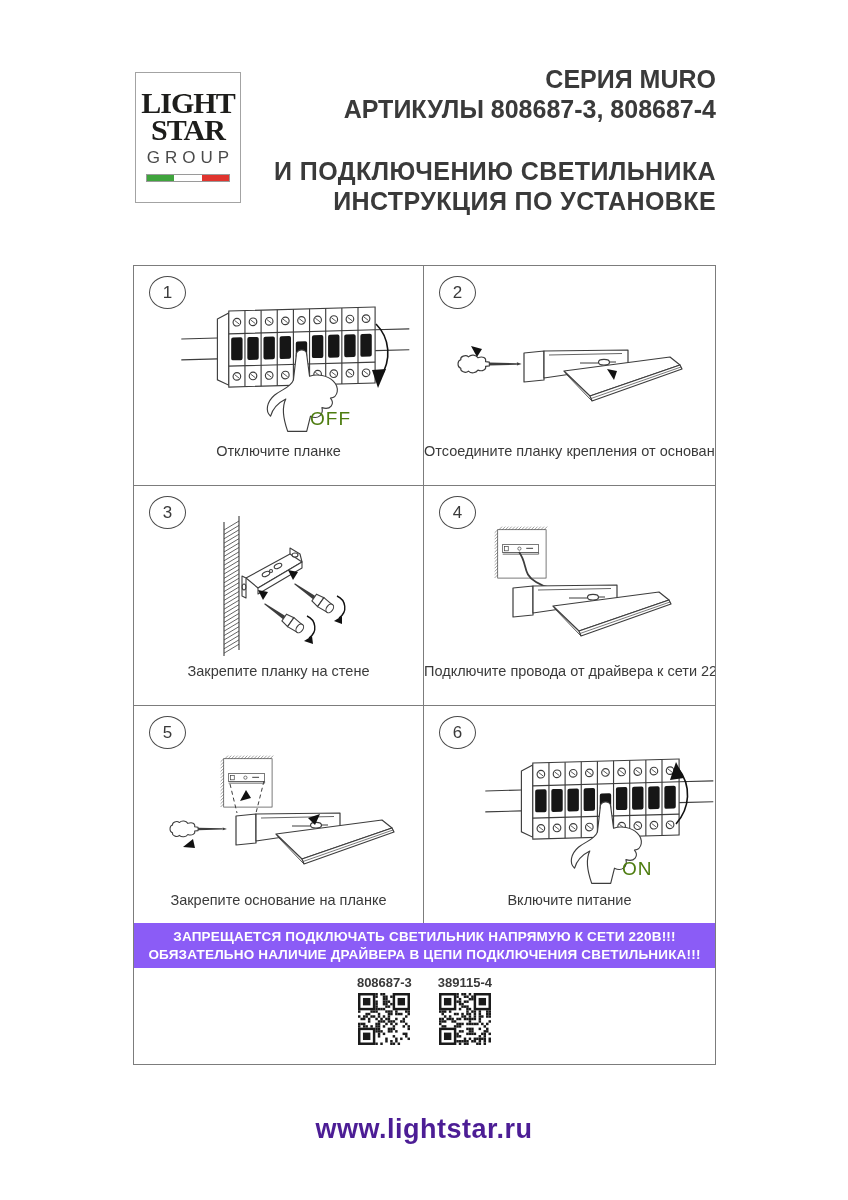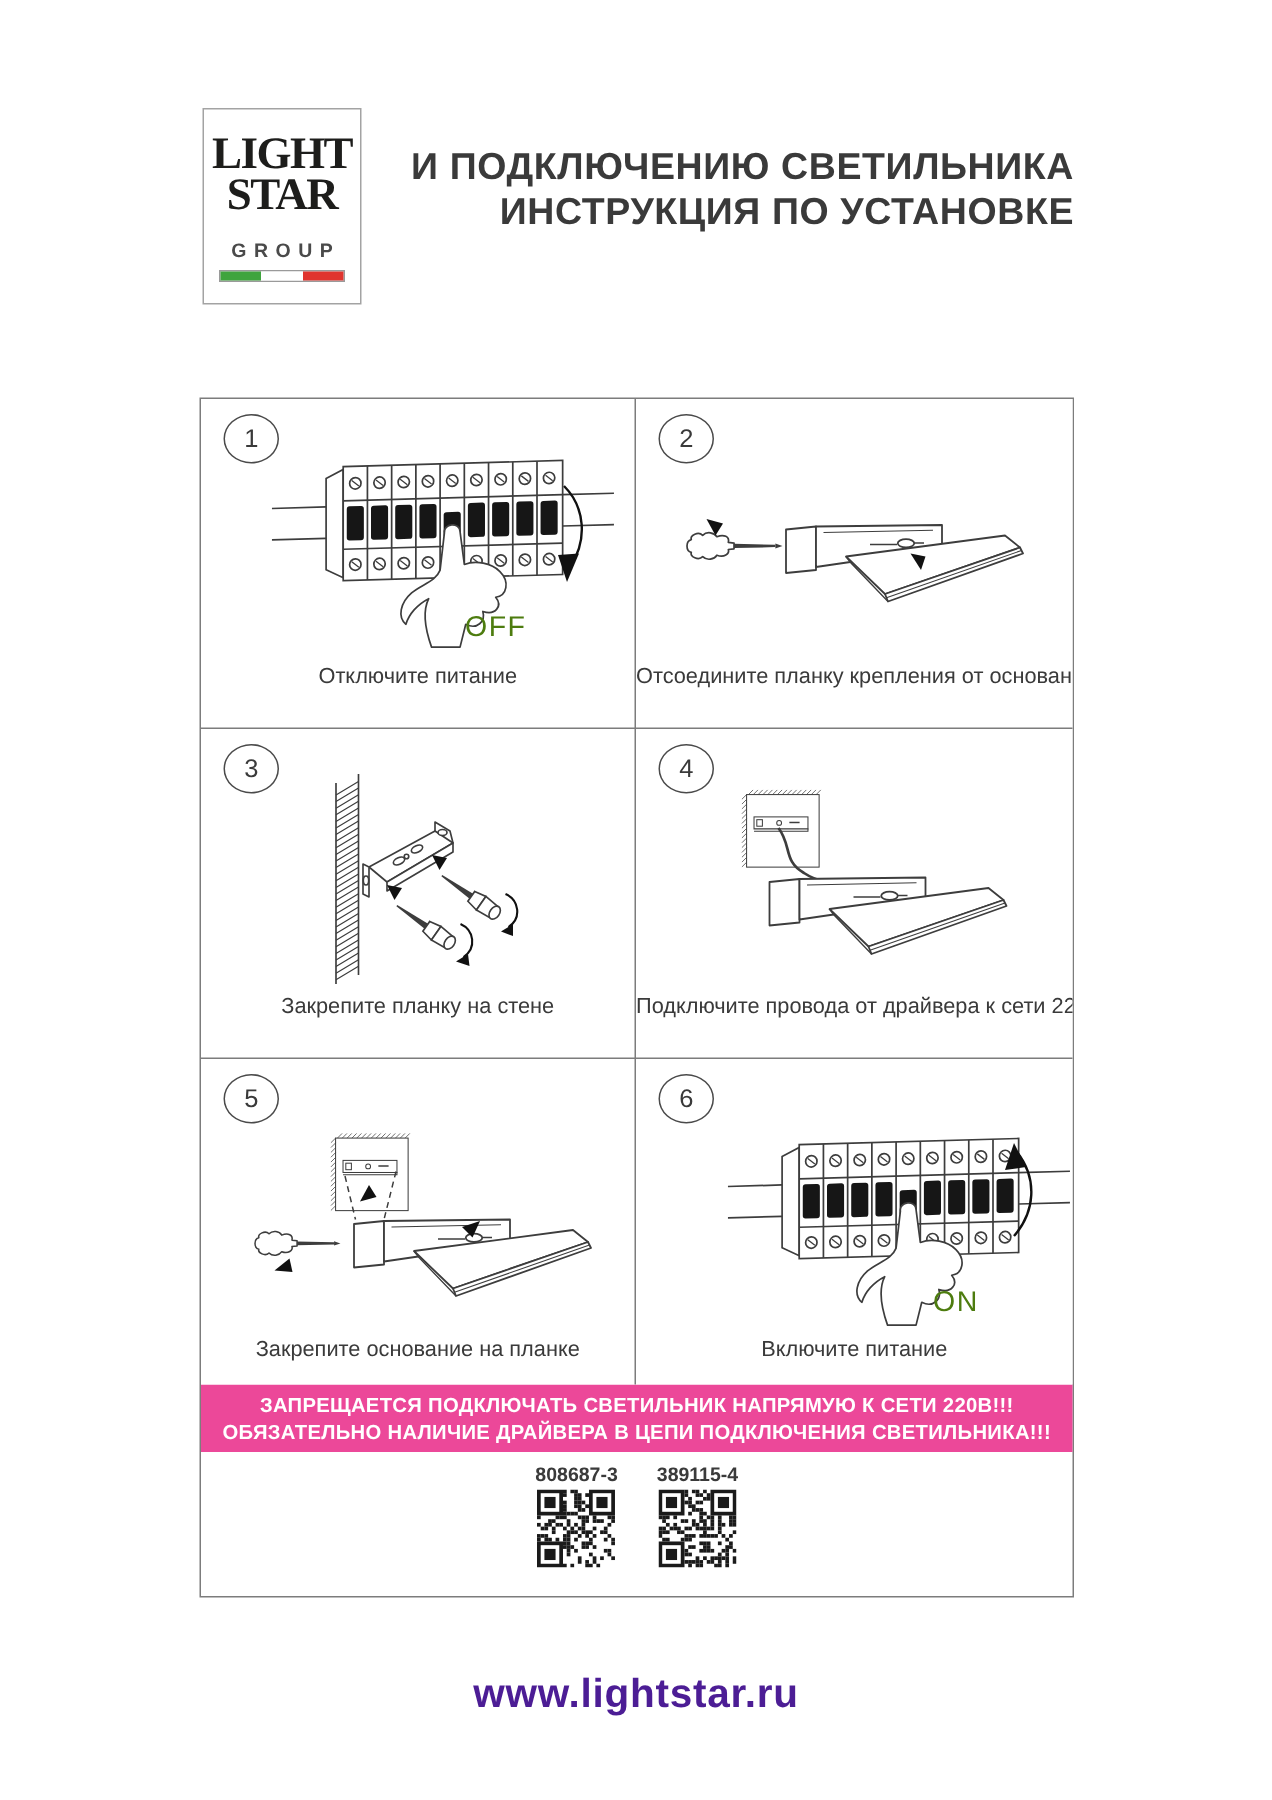"СЕРИЯ MURO" div.t-small { html: none -> <div> <div>СЕРИЯ MURO</div> <div>АРТИКУЛЫ 808687-3, 808687-4</div> </div> }
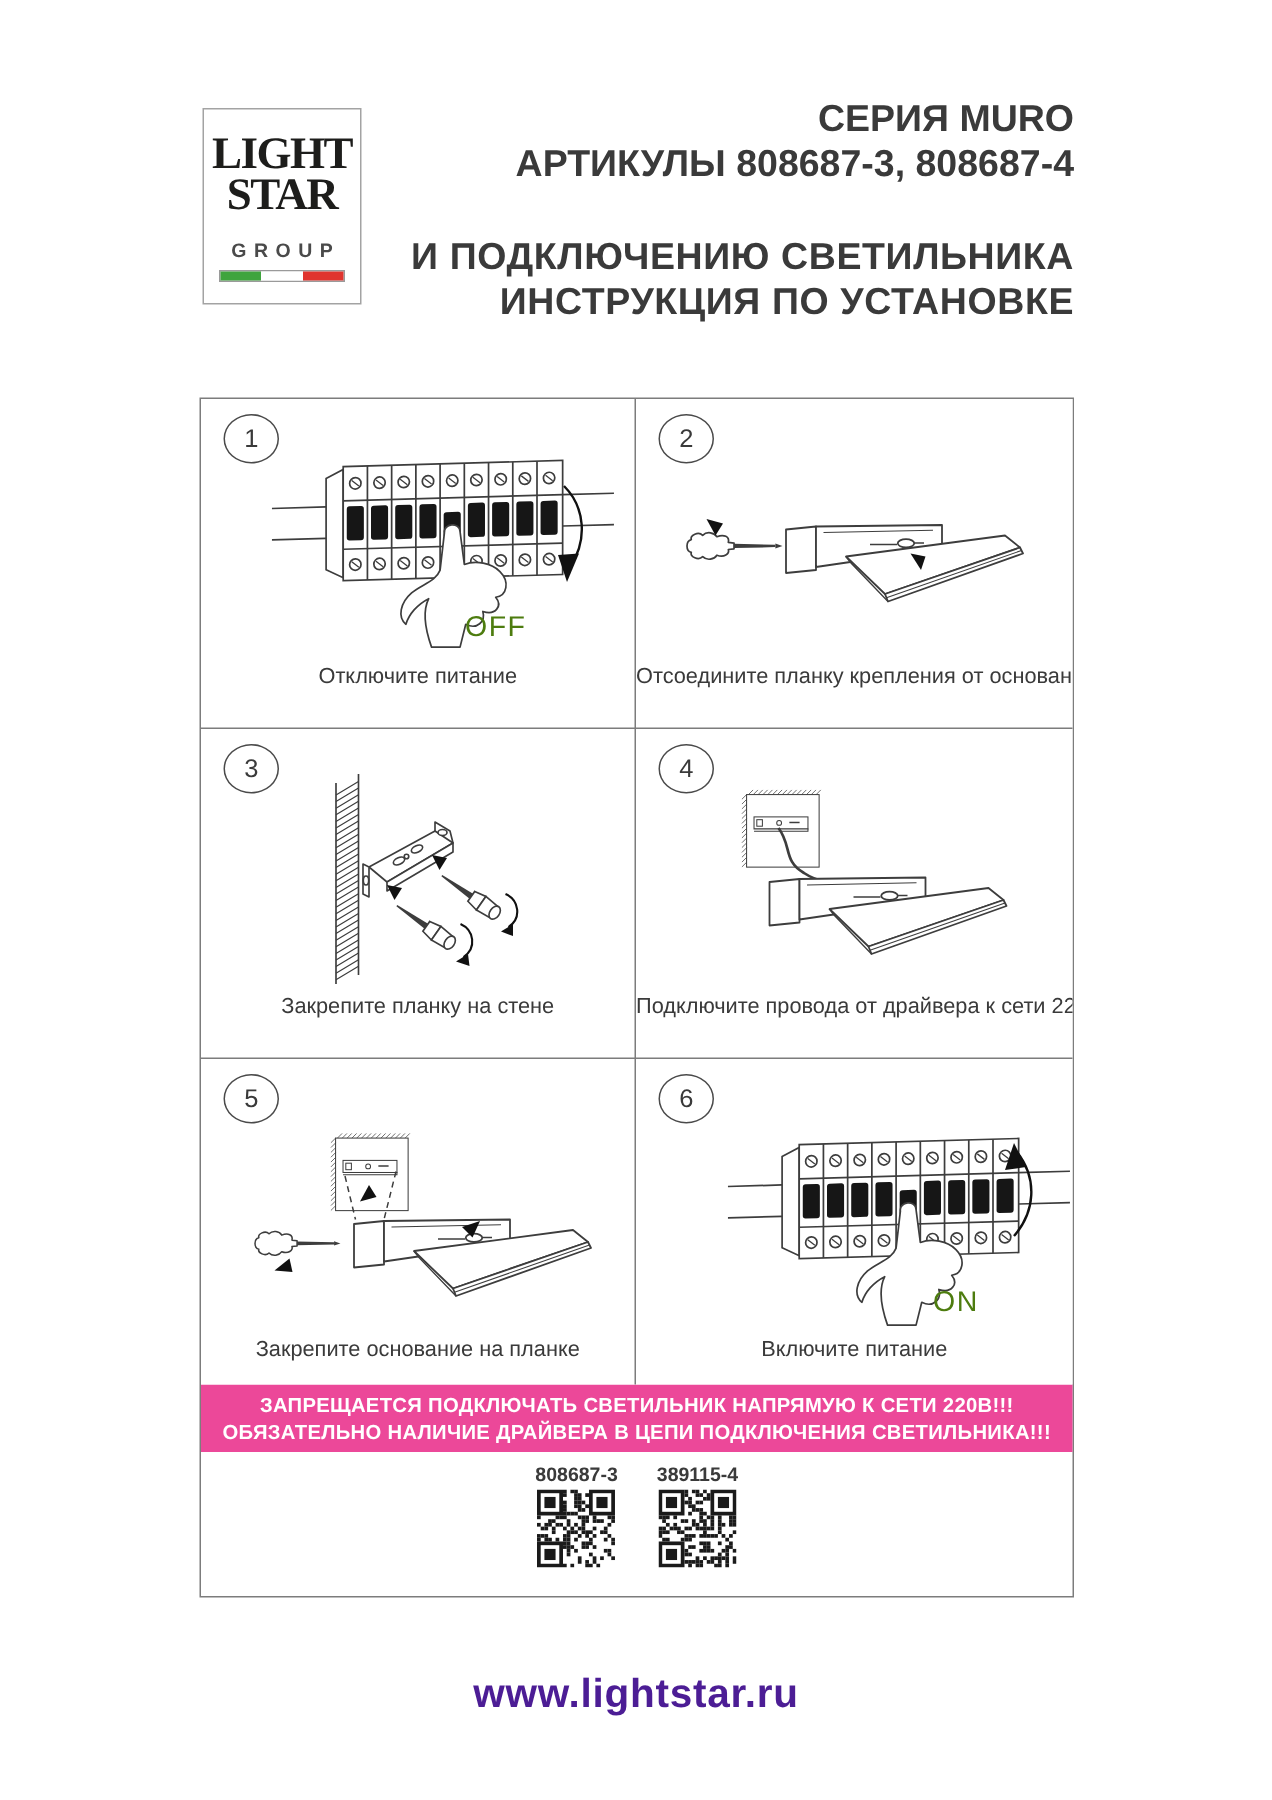"GROUP" .logo-group { font-size: 13px -> 17px; font-weight: 700 -> 400; margin-top: 16px -> 5px }
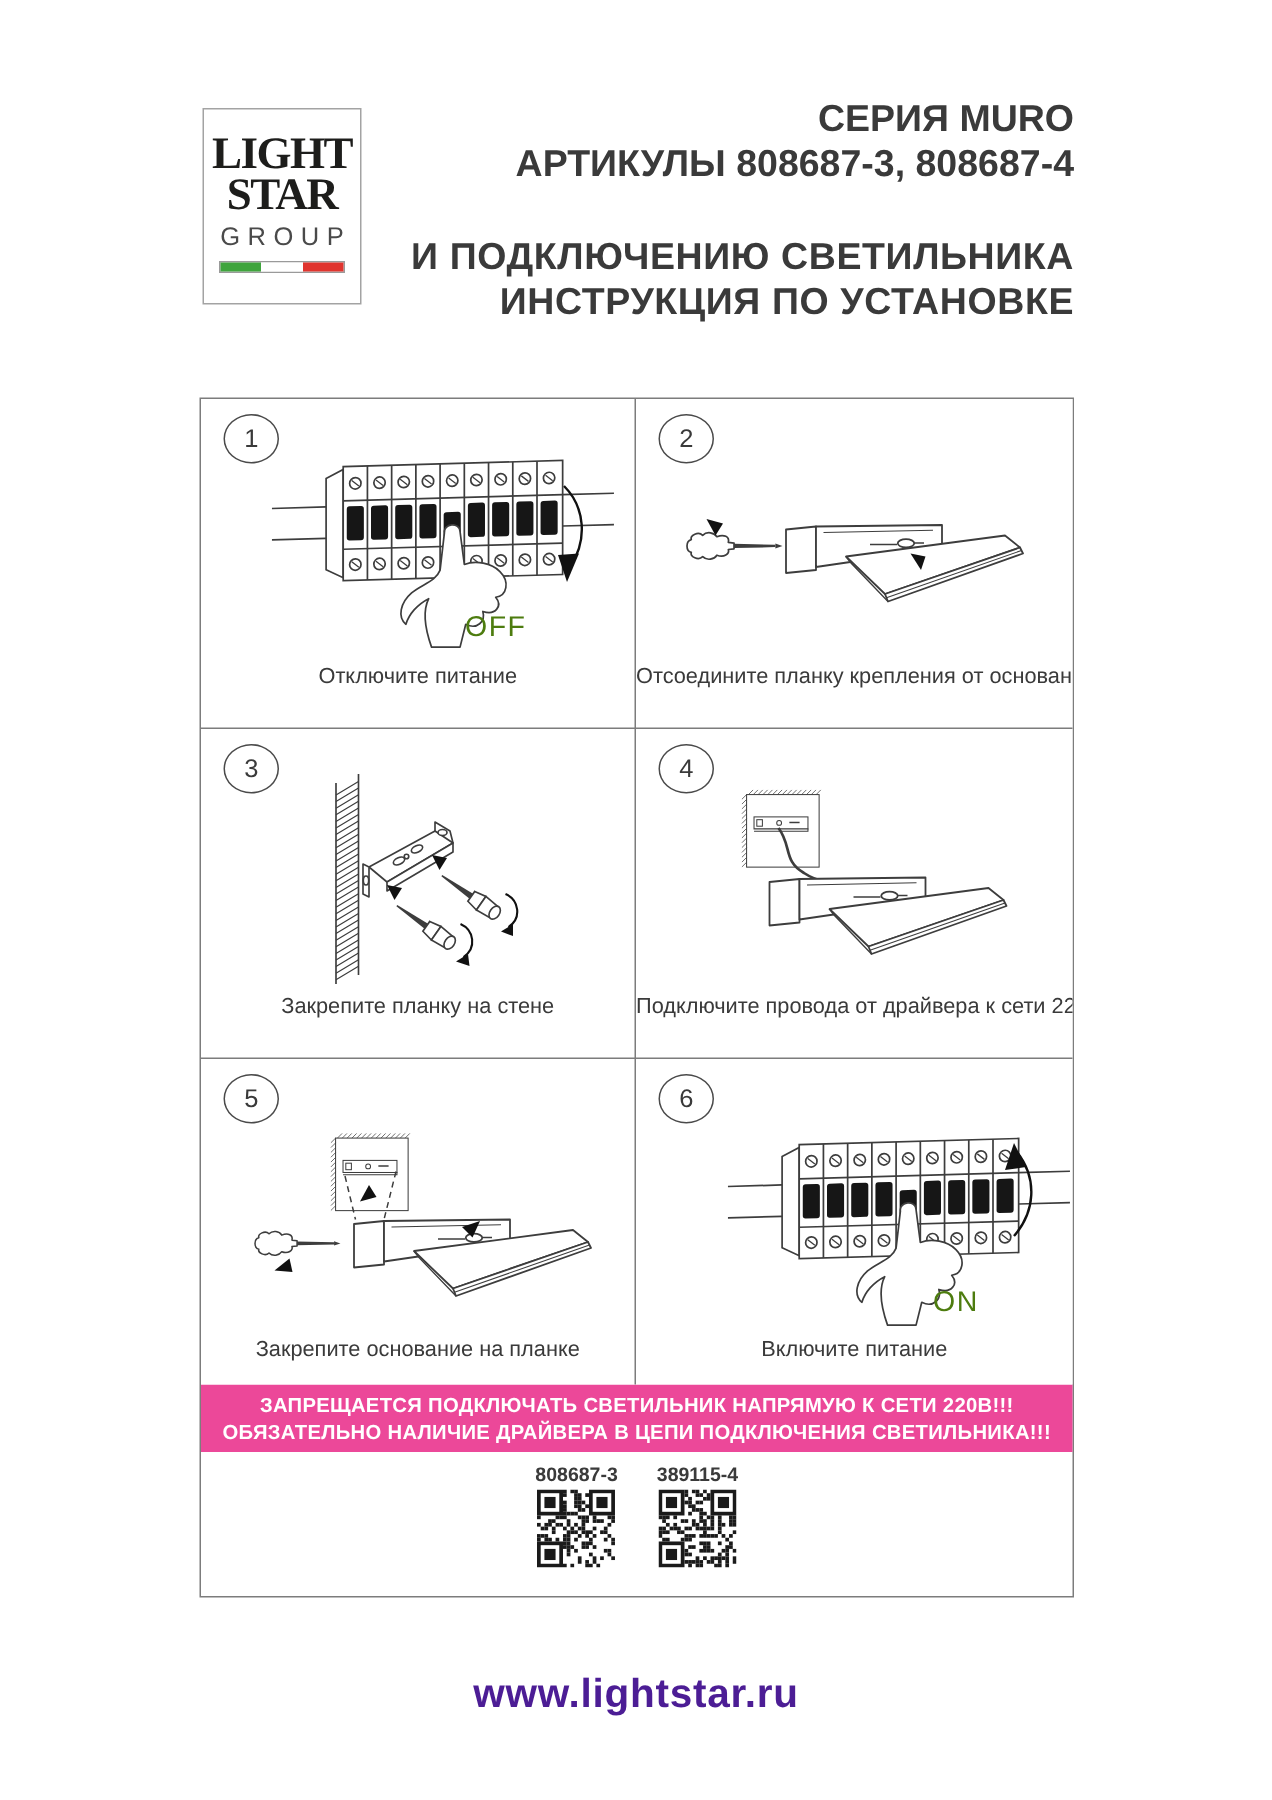"Отключите питание" div.caption { text: питание -> планке }
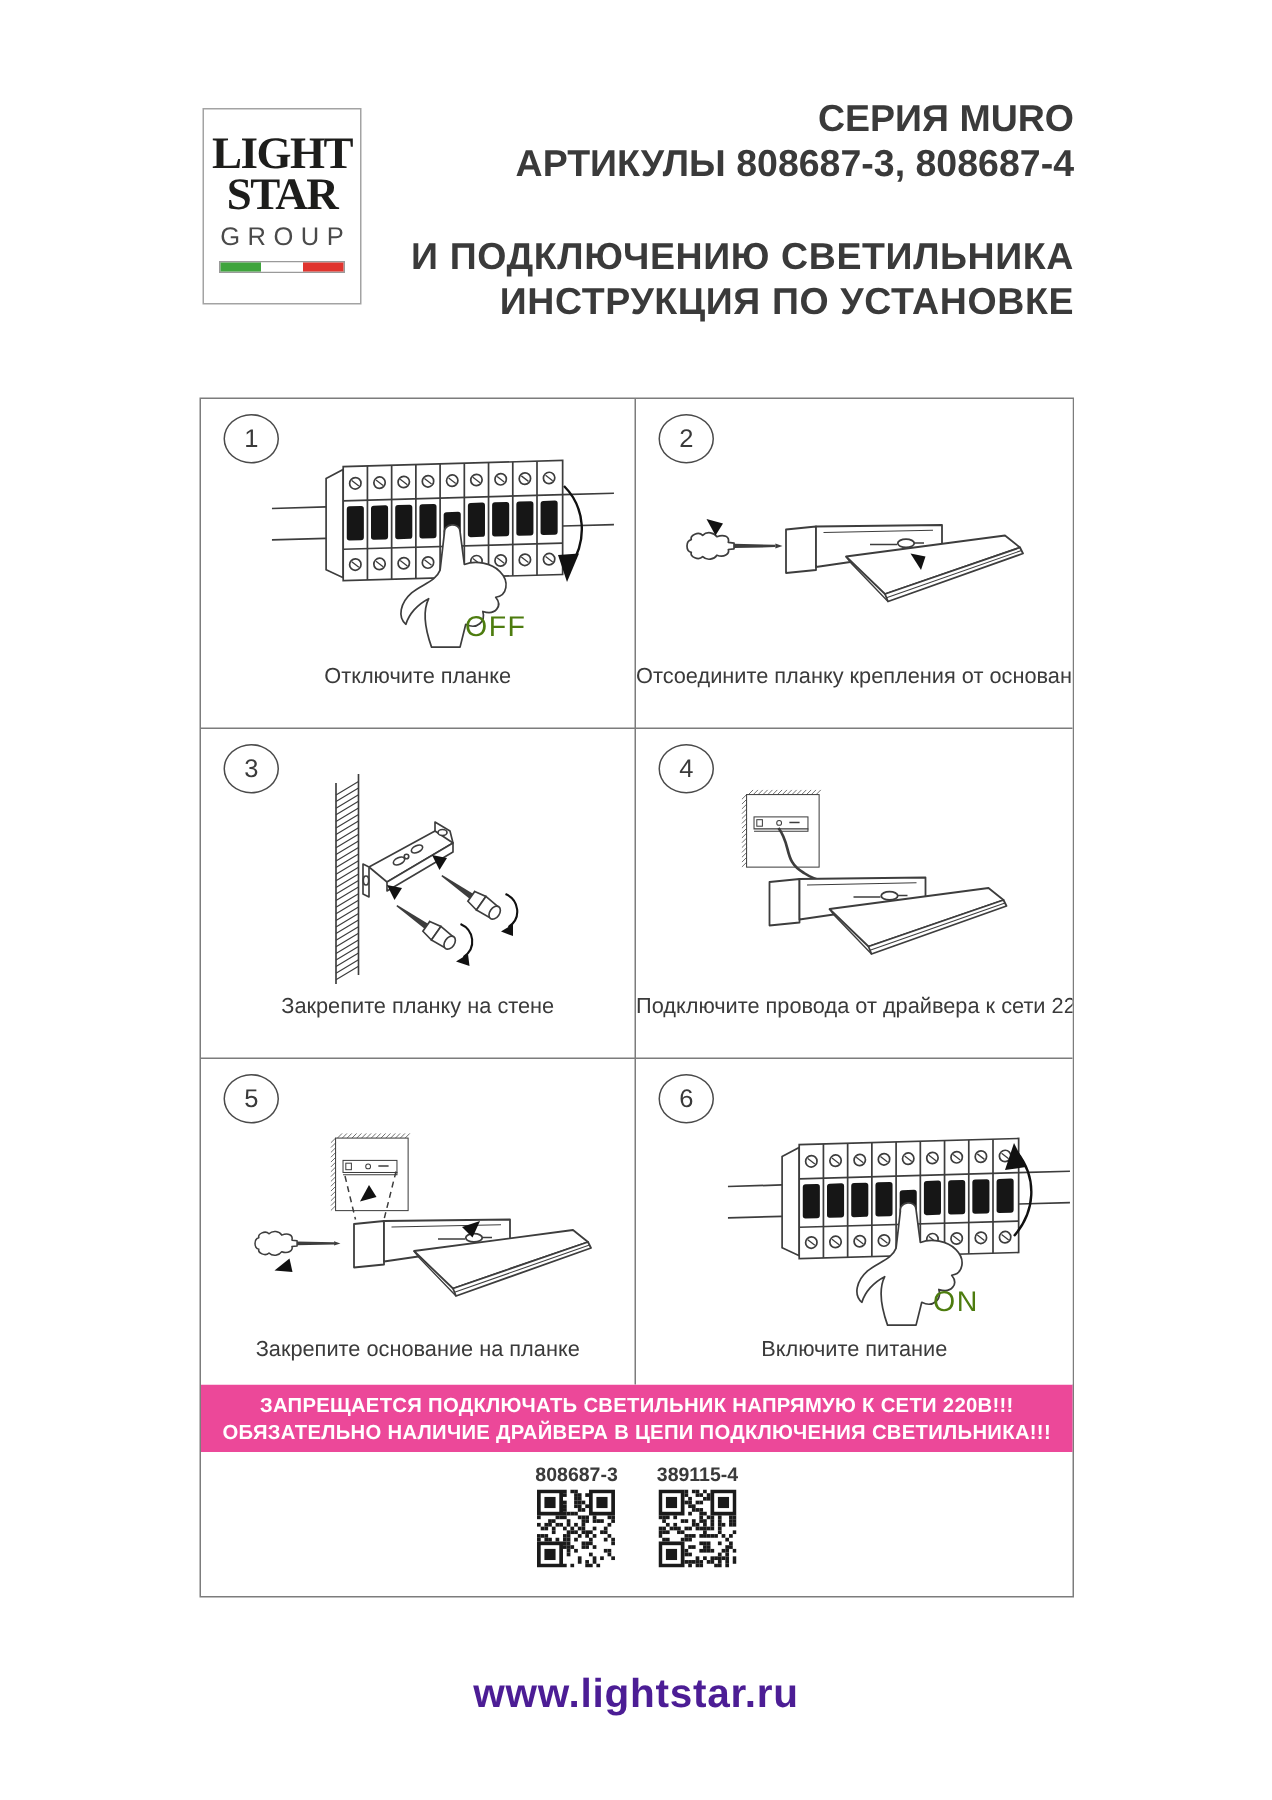"ЗАПРЕЩАЕТСЯ ПОДКЛЮЧАТЬ СВЕТИЛЬНИК" div.warning { background: #ec4899 -> #8b5cf6 }
